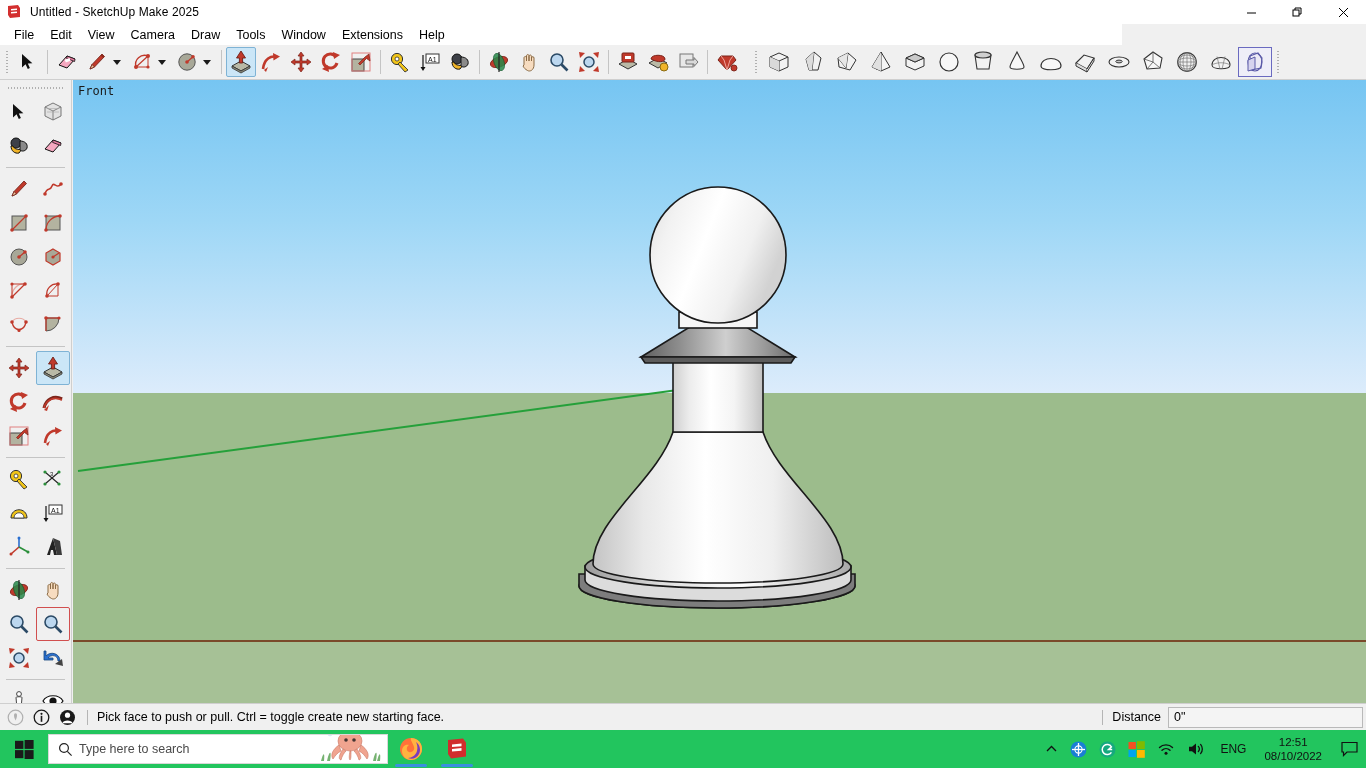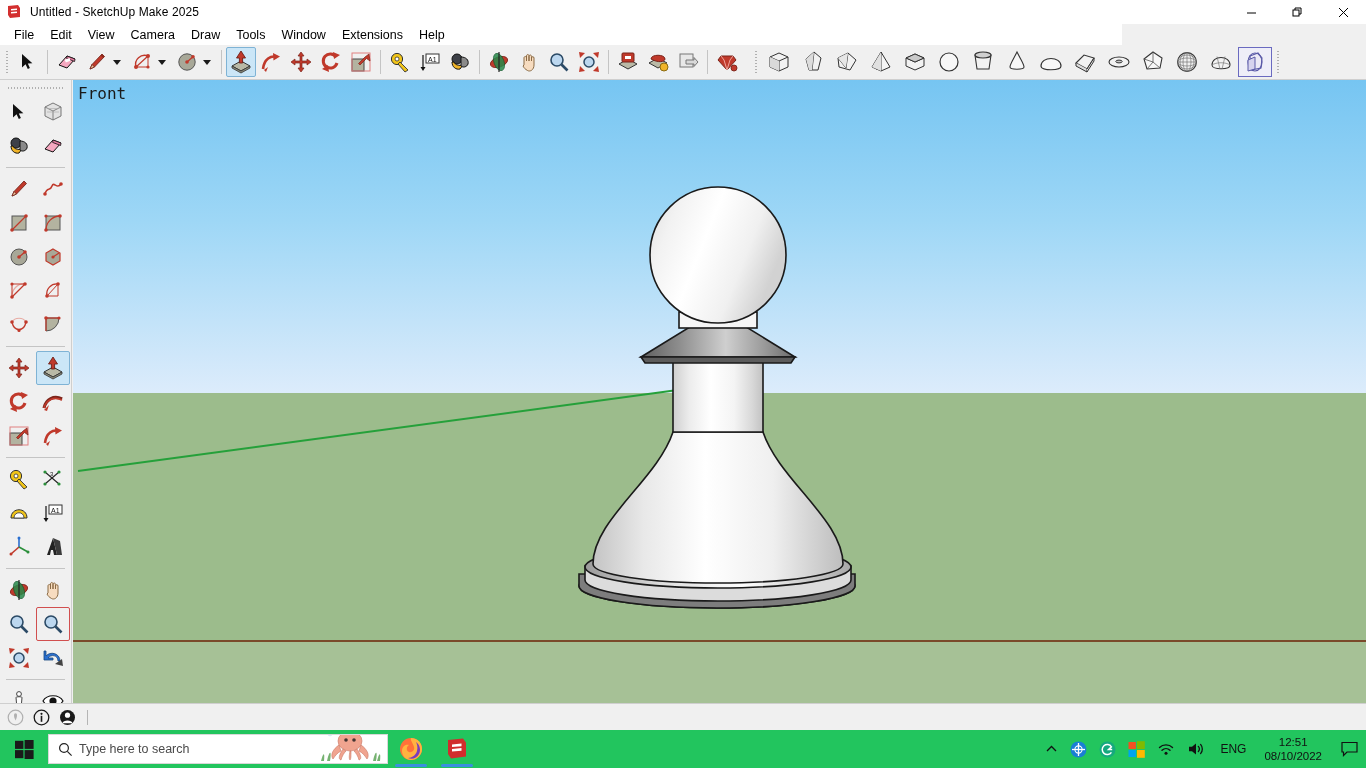"Front" .view-label { font-size: 16px -> 12px }
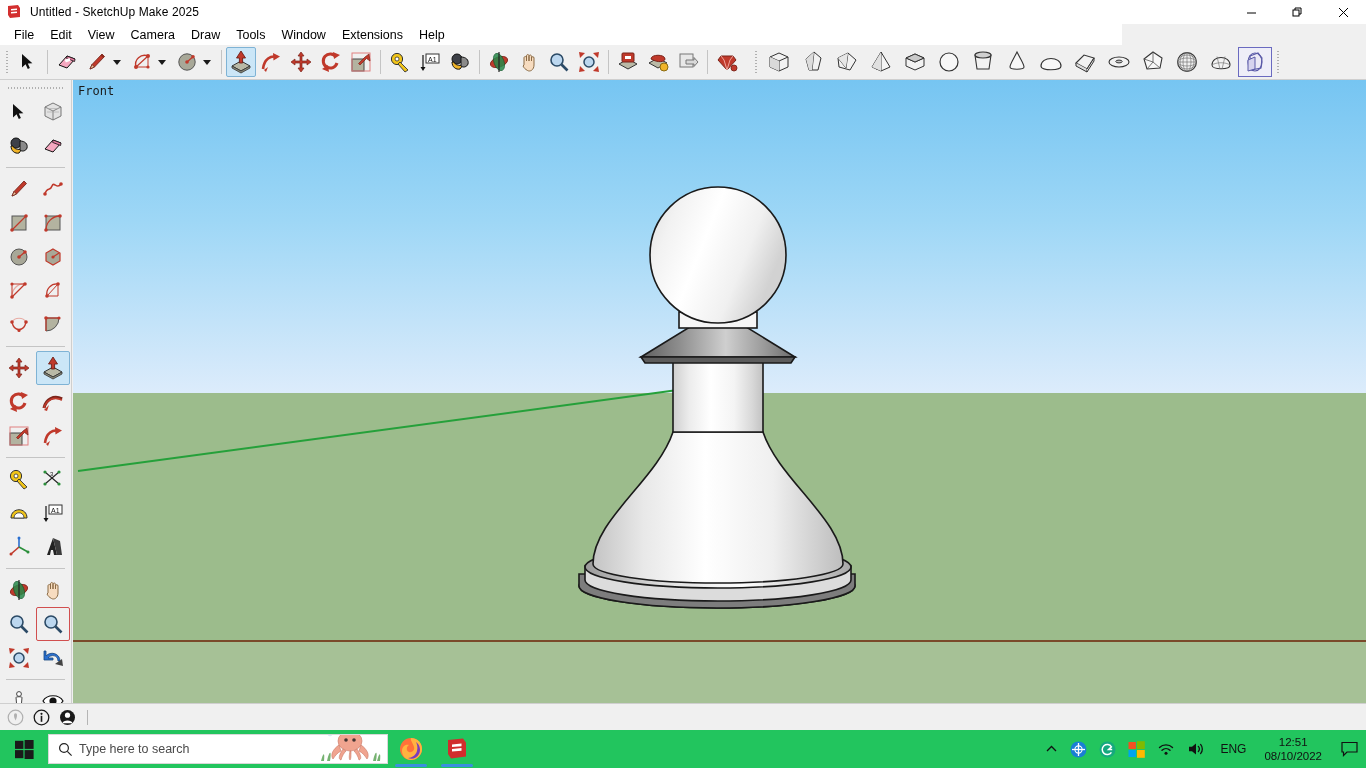"Pick face to push or" div.sb-text { html: none -> <div>Pick face to push or pull. Ctrl = toggle create new starting face.</div> }
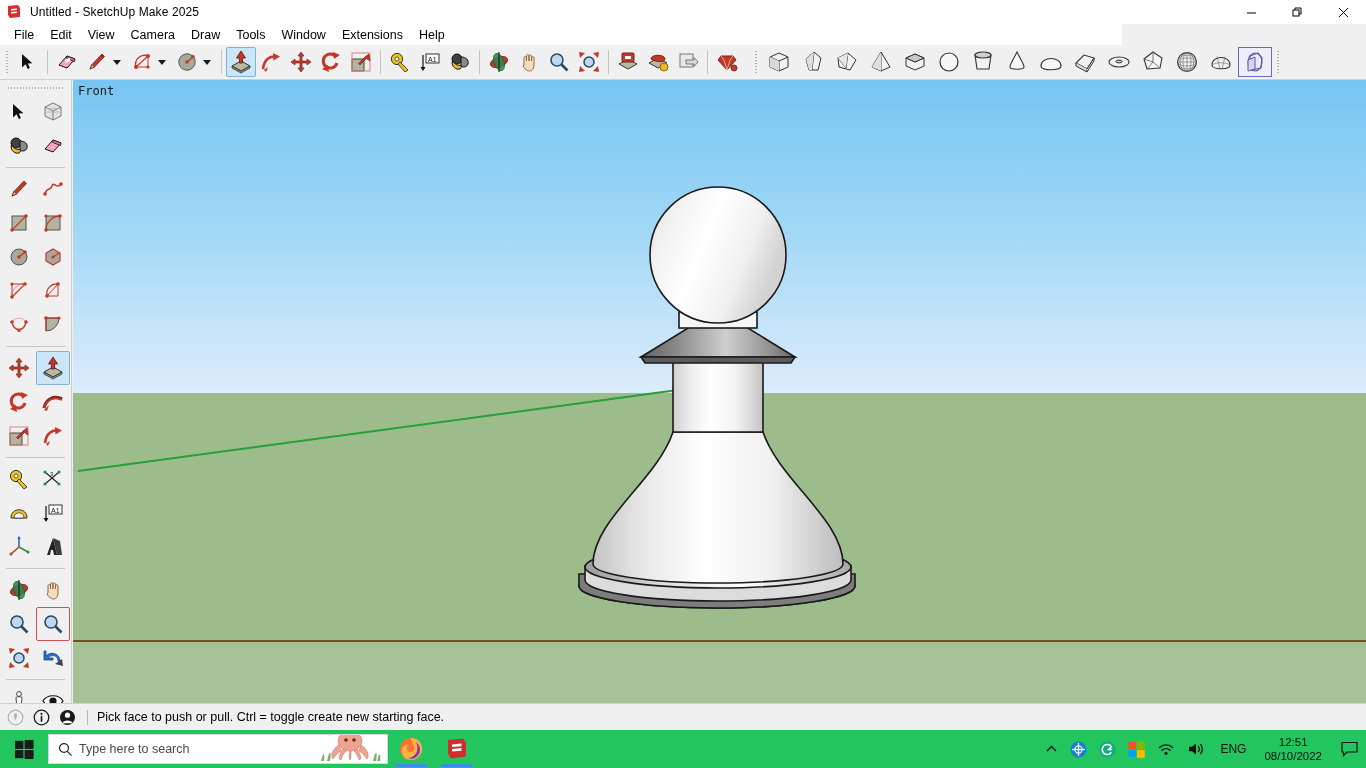"Distance" div.sb-right { html: none -> <div> <div></div> <div>Distance</div> <div>0"</div> </div> }
